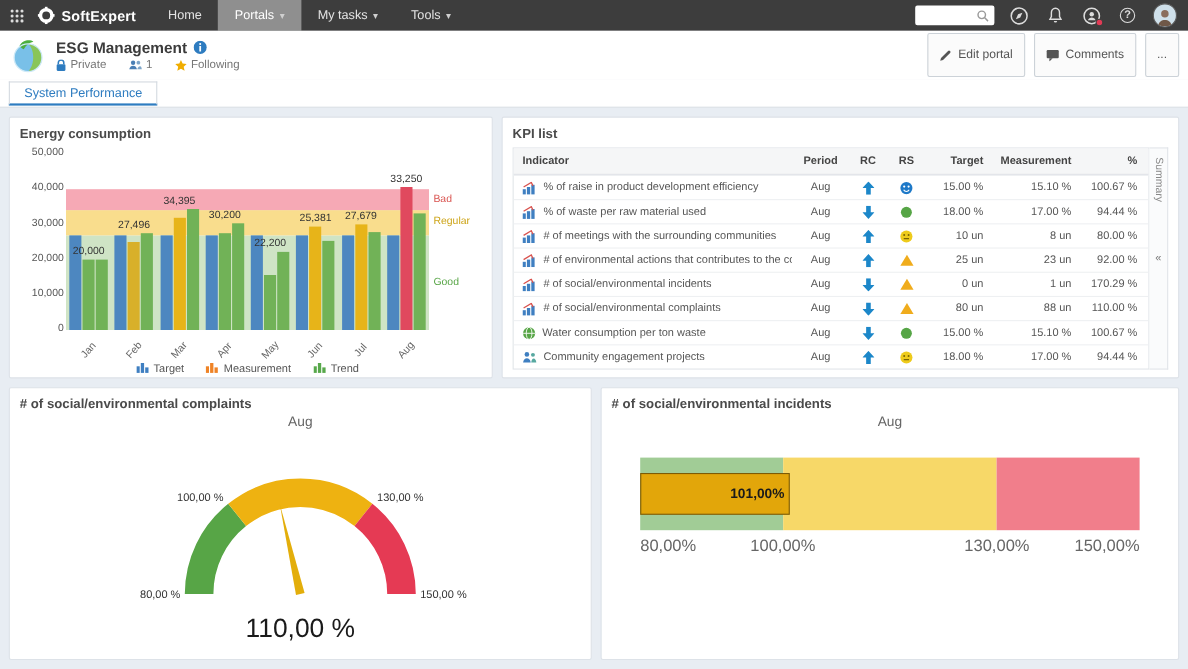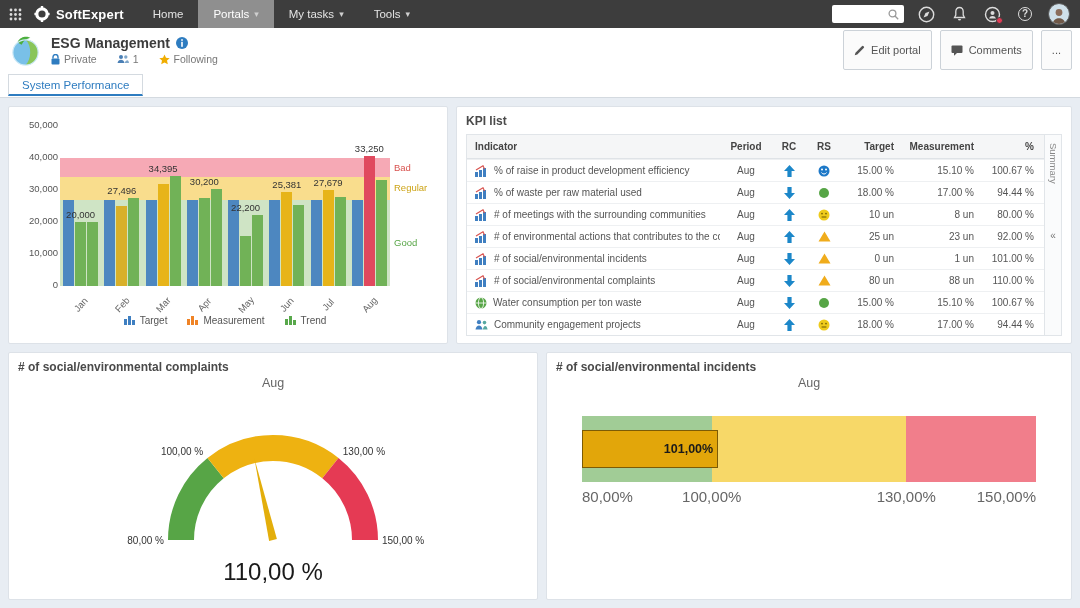"Energy consumption" h2 { html: none -> <h2>Energy consumption</h2> }
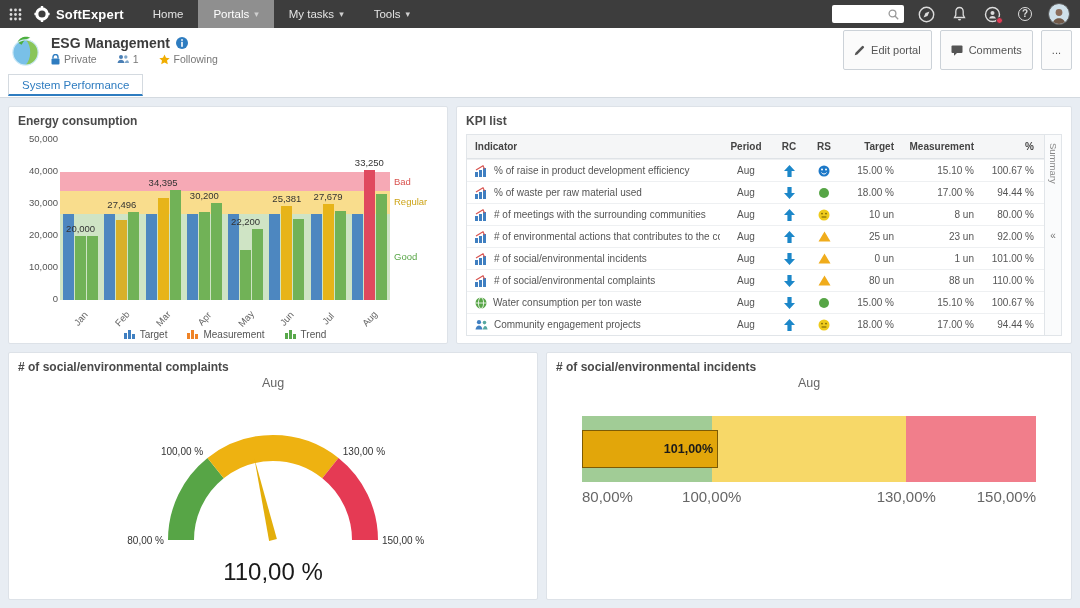"101.00 %" div.kcell { text: 101.00 -> 170.29 }
